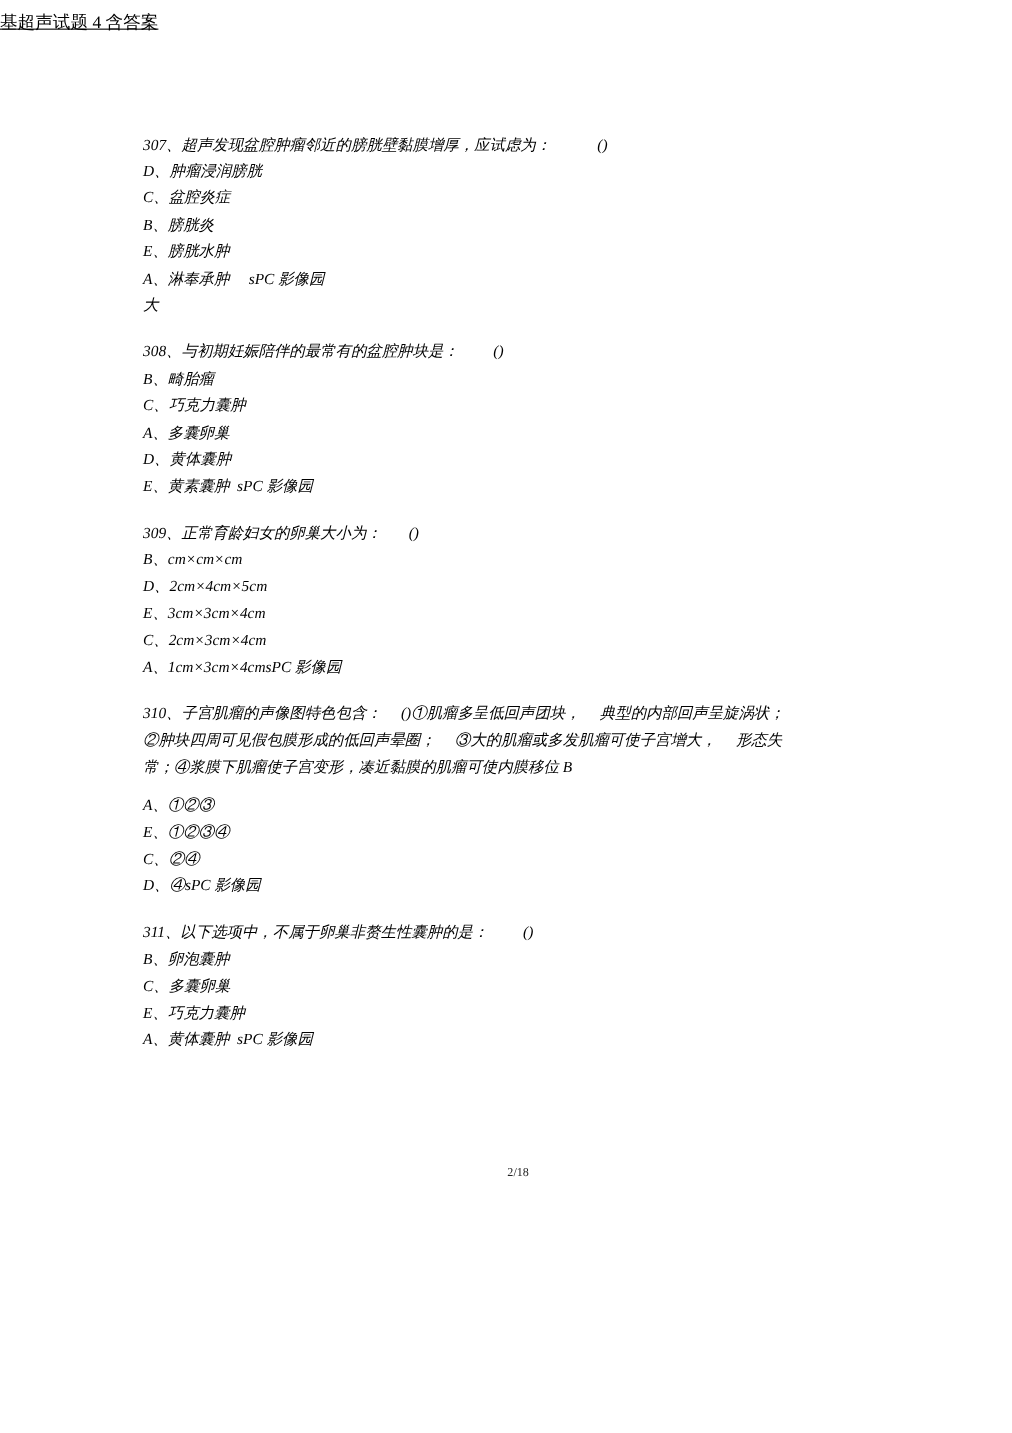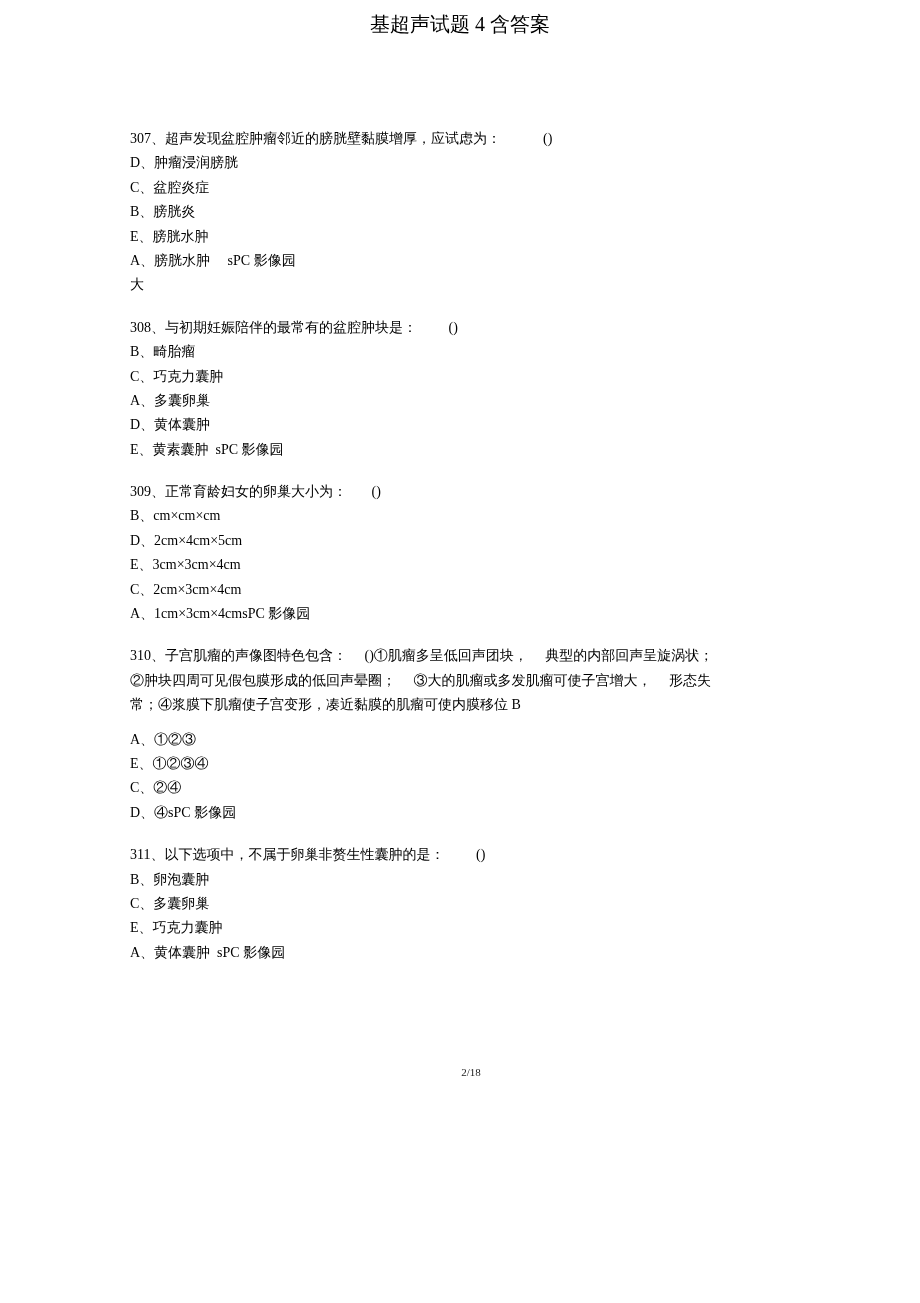"基超声试题 4 含答案" .header-title { font-size: 20px -> 16px; text-align: center -> left; text-decoration: none -> underline }
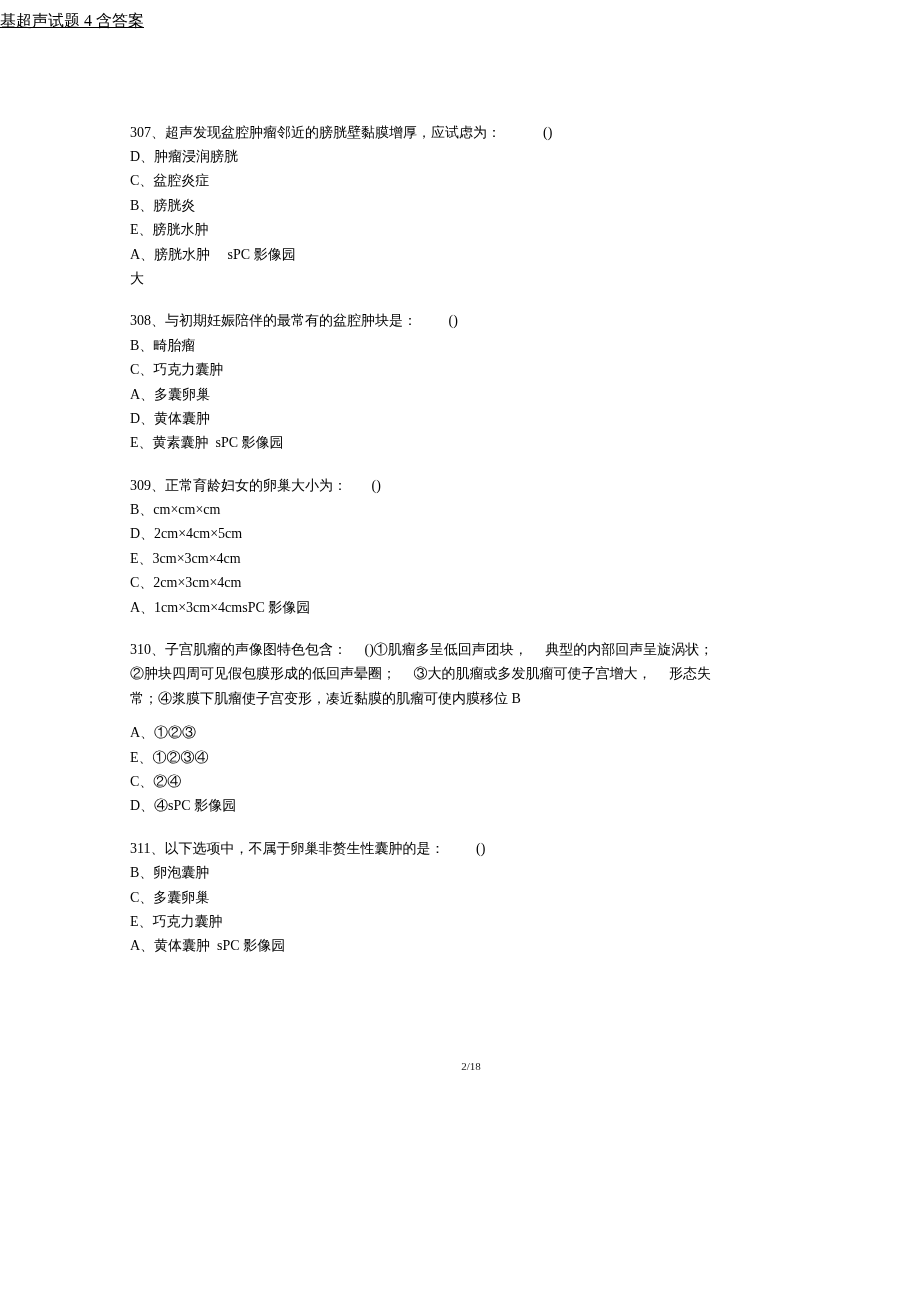"307、超声发现盆腔肿瘤邻近的膀胱壁黏膜增厚，应试虑为： ()" .question-block { font-style: none -> italic }
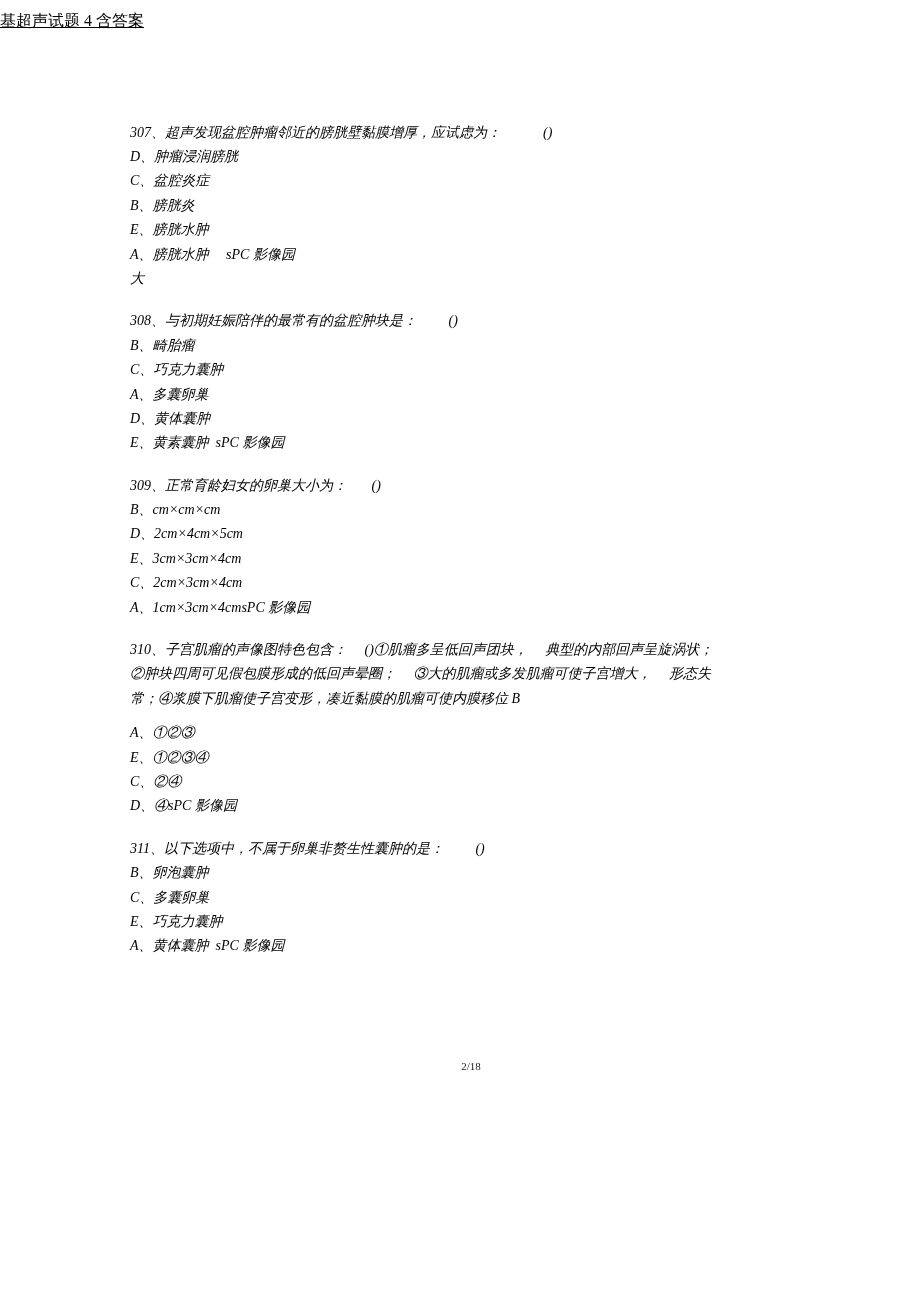"A、膀胱水肿 sPC 影像园" div.question-line { text: 膀胱水 -> 淋奉承 }
